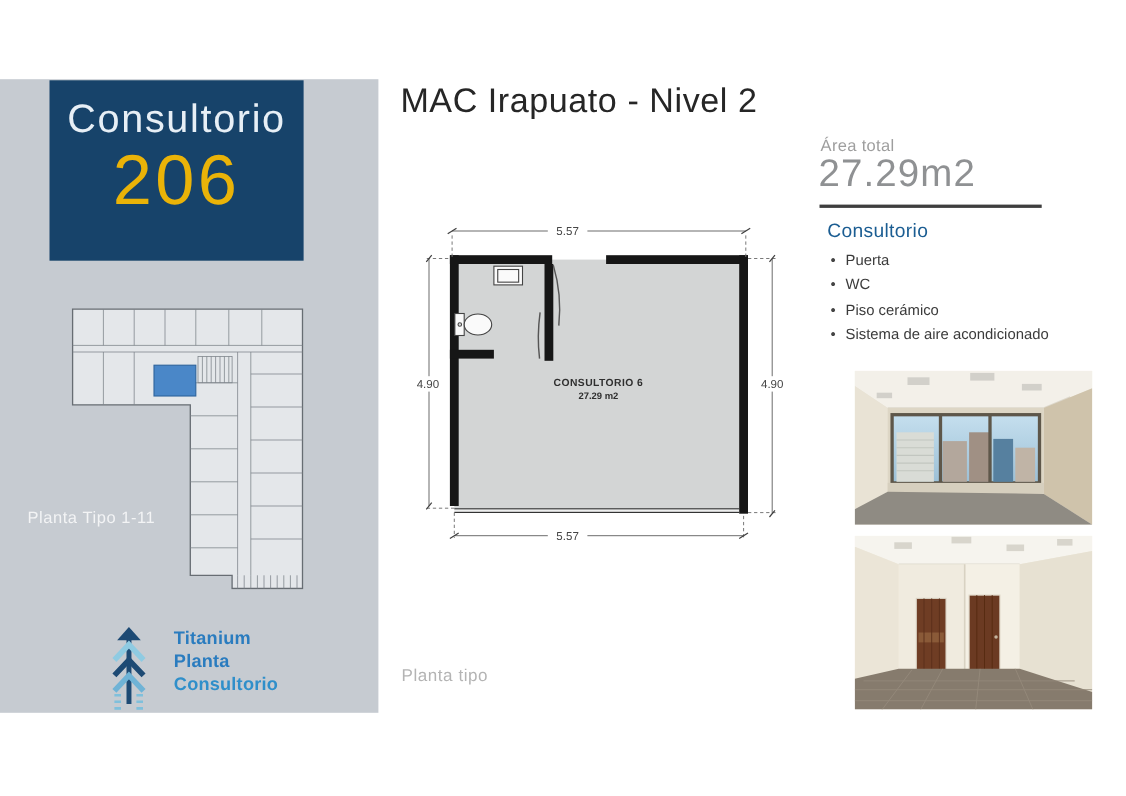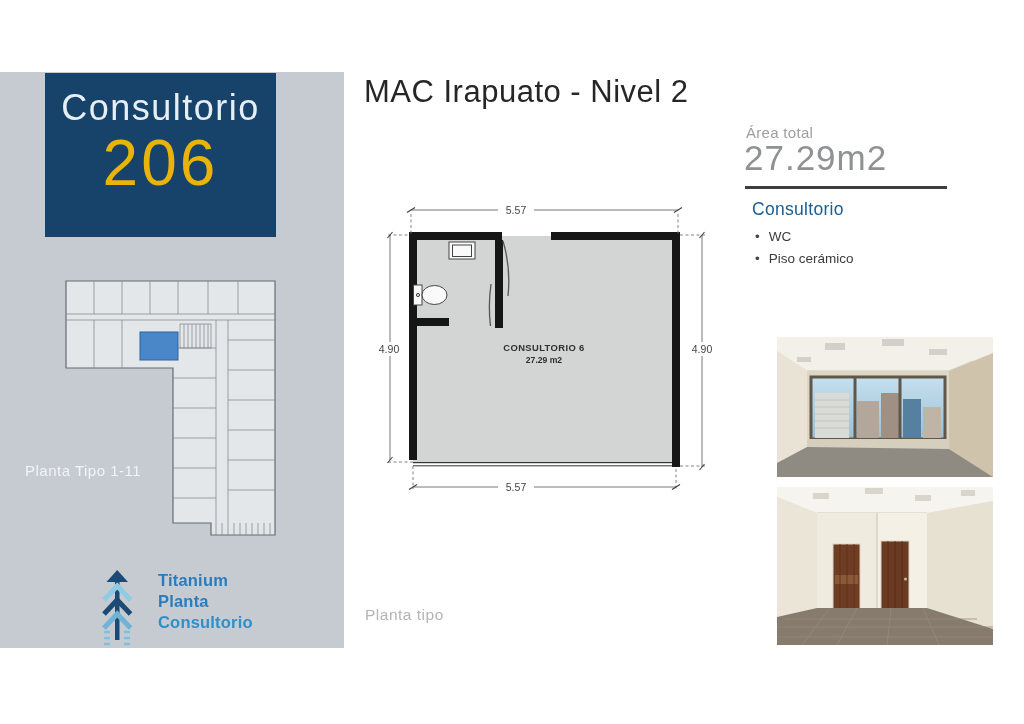"Puerta" li { html: none -> <li>Puerta</li> }
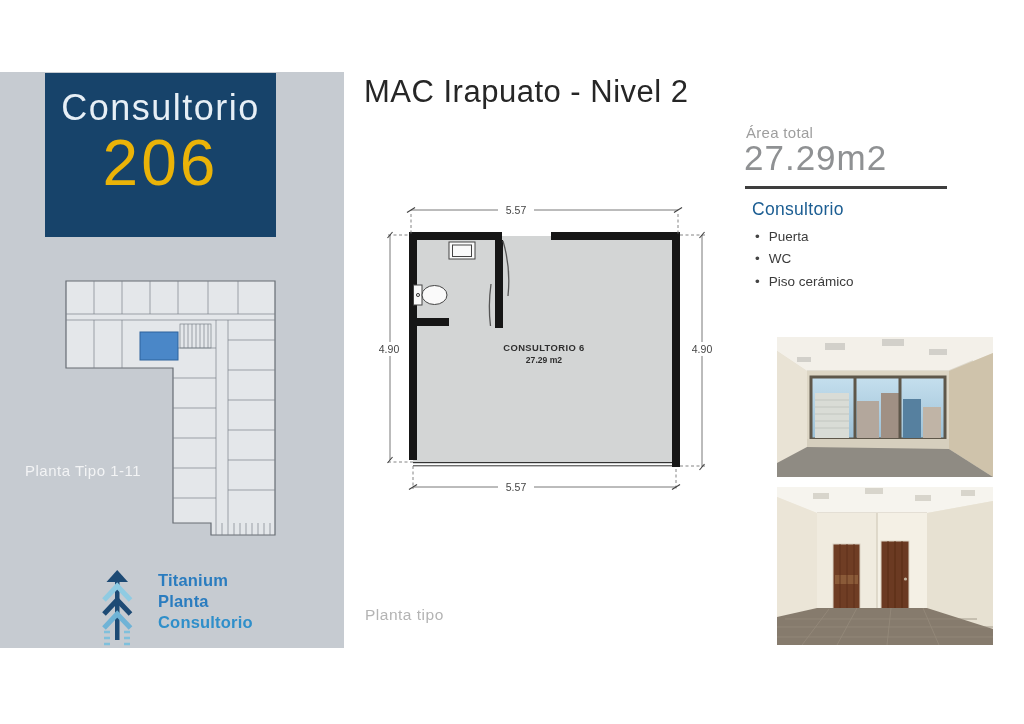"Sistema de aire acondicionado" li { html: none -> <li>Sistema de aire acondicionado</li> }
